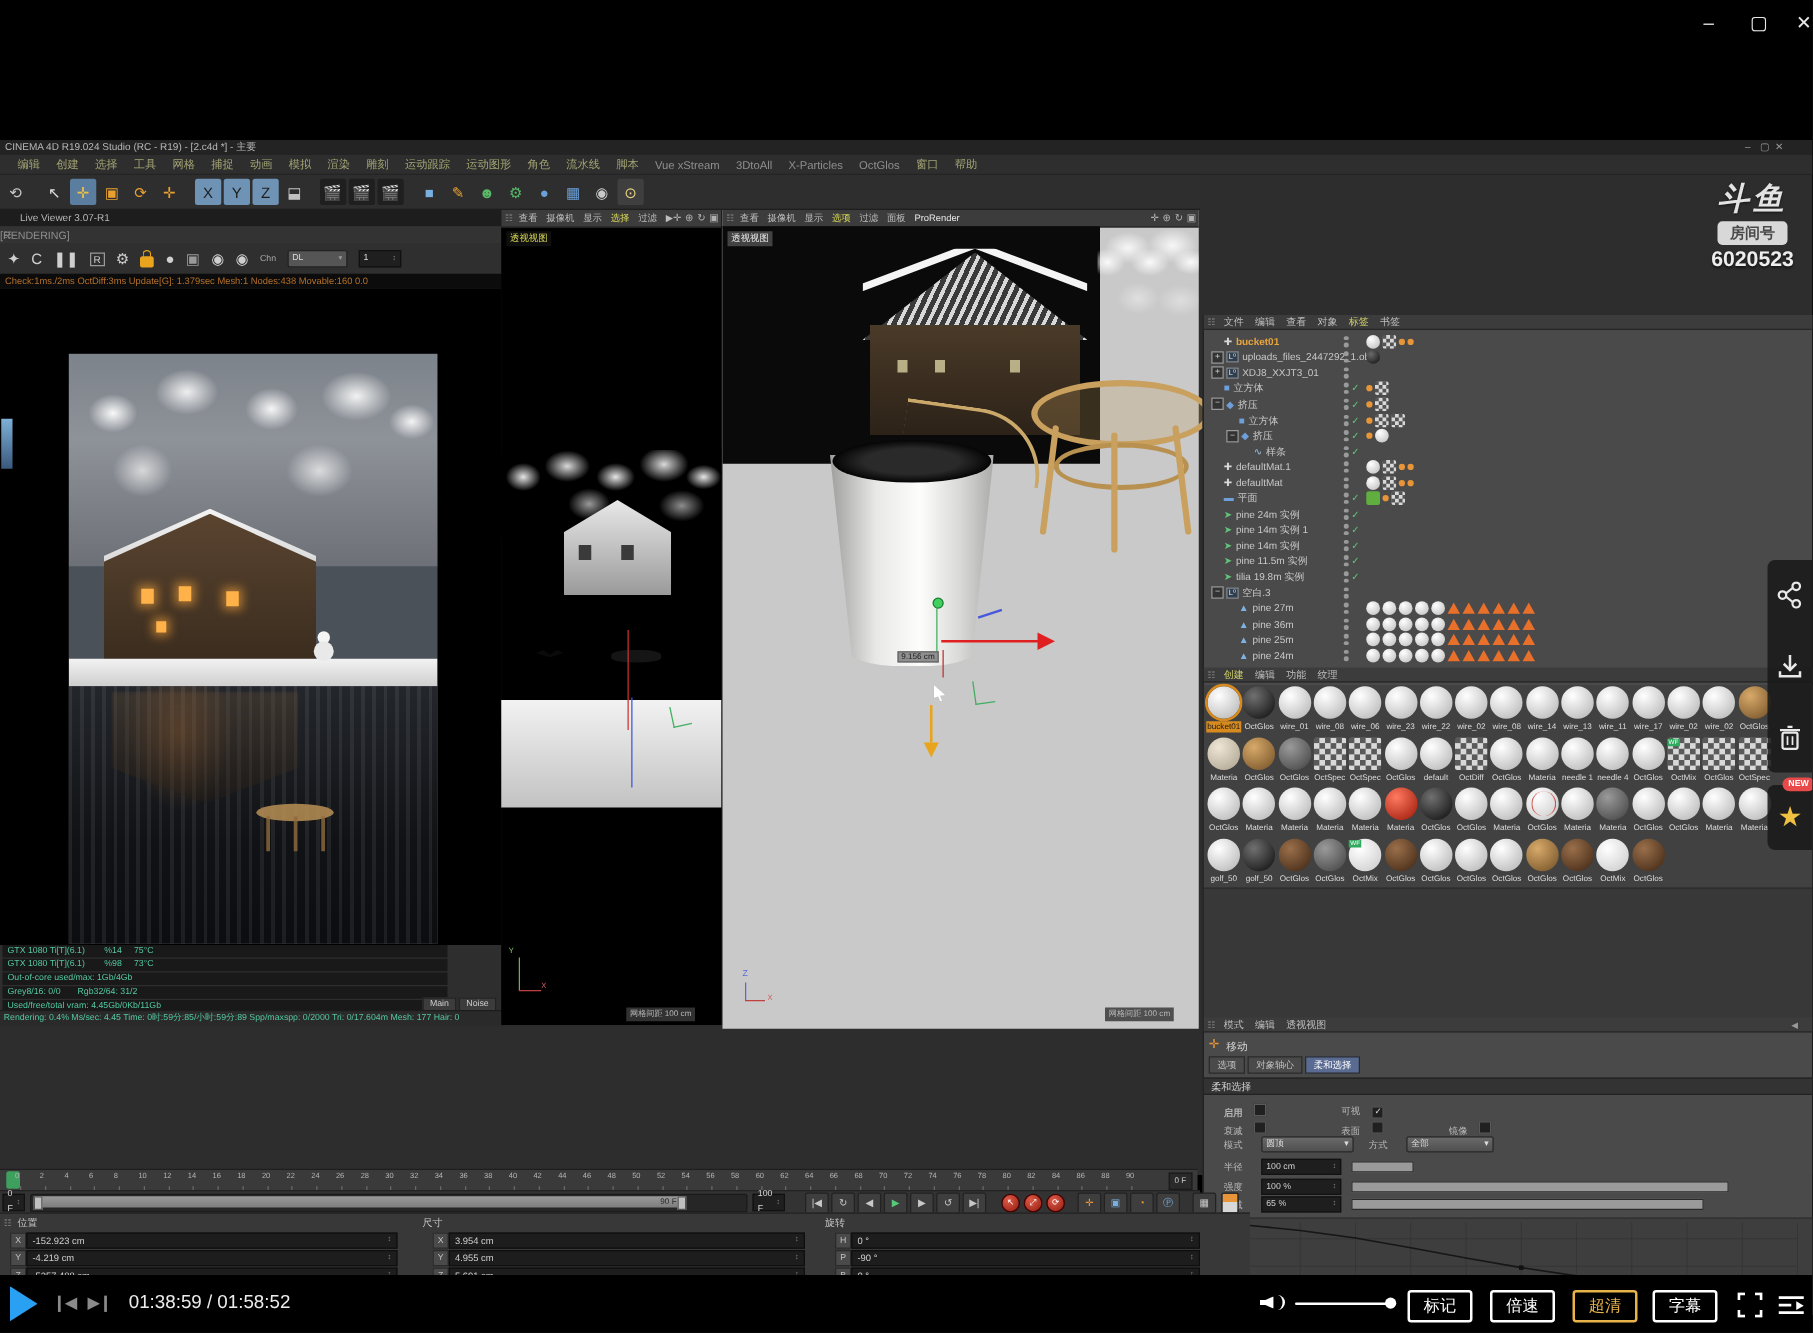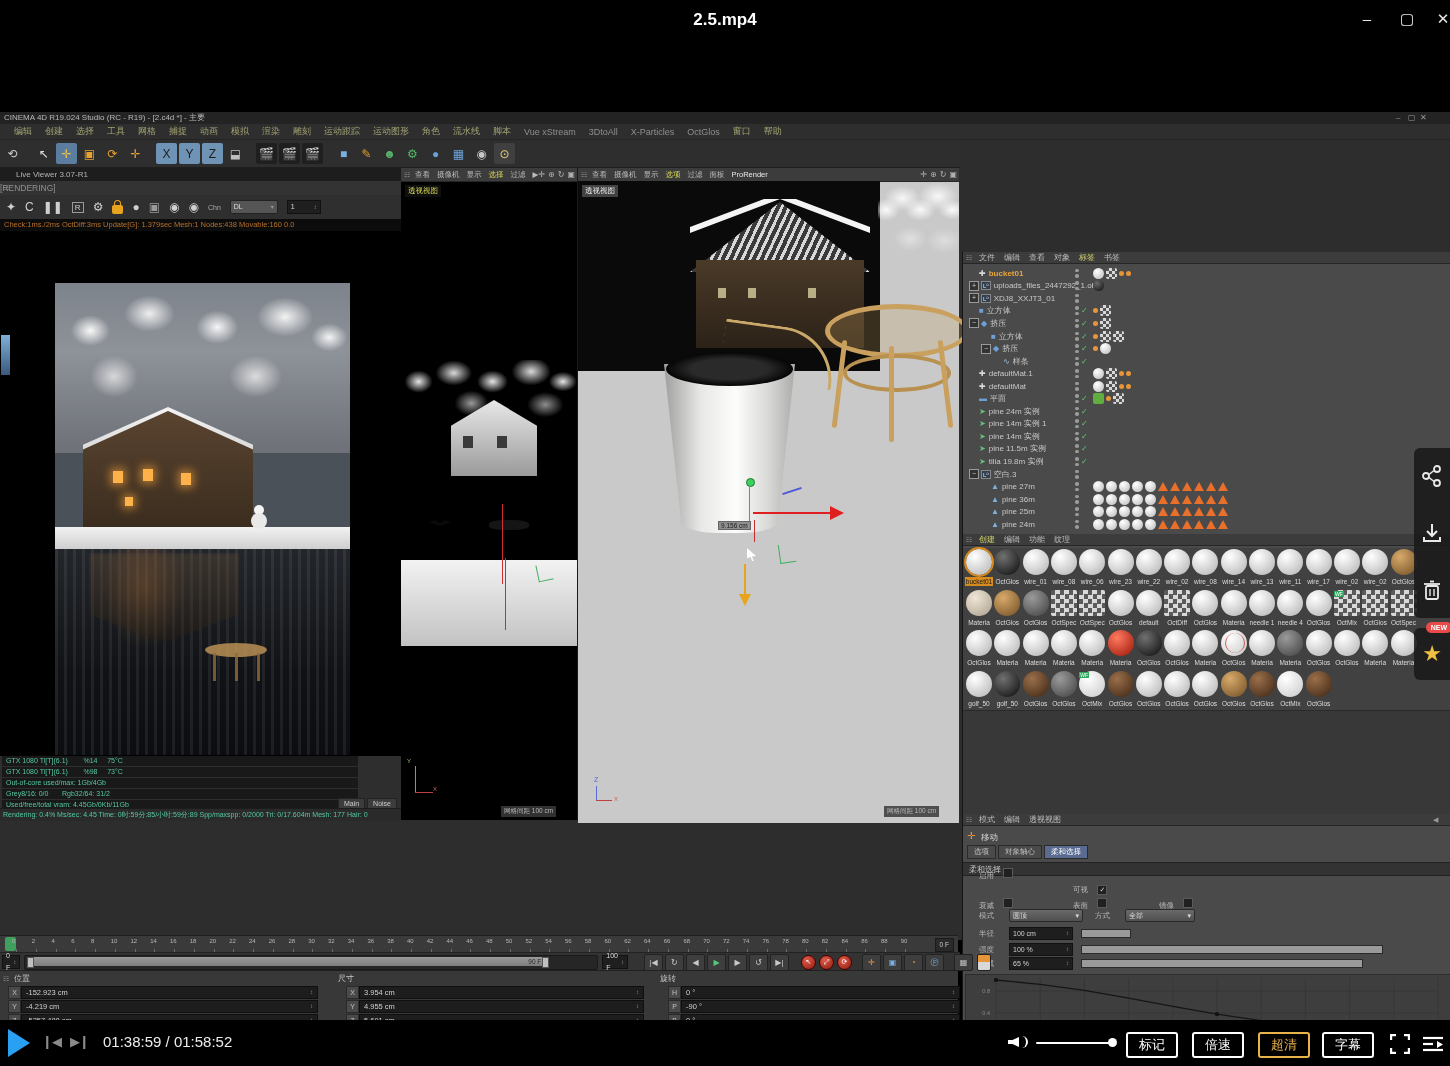"2.5.mp4" div.abs { html: <div>2.5.mp4</div> -> none }
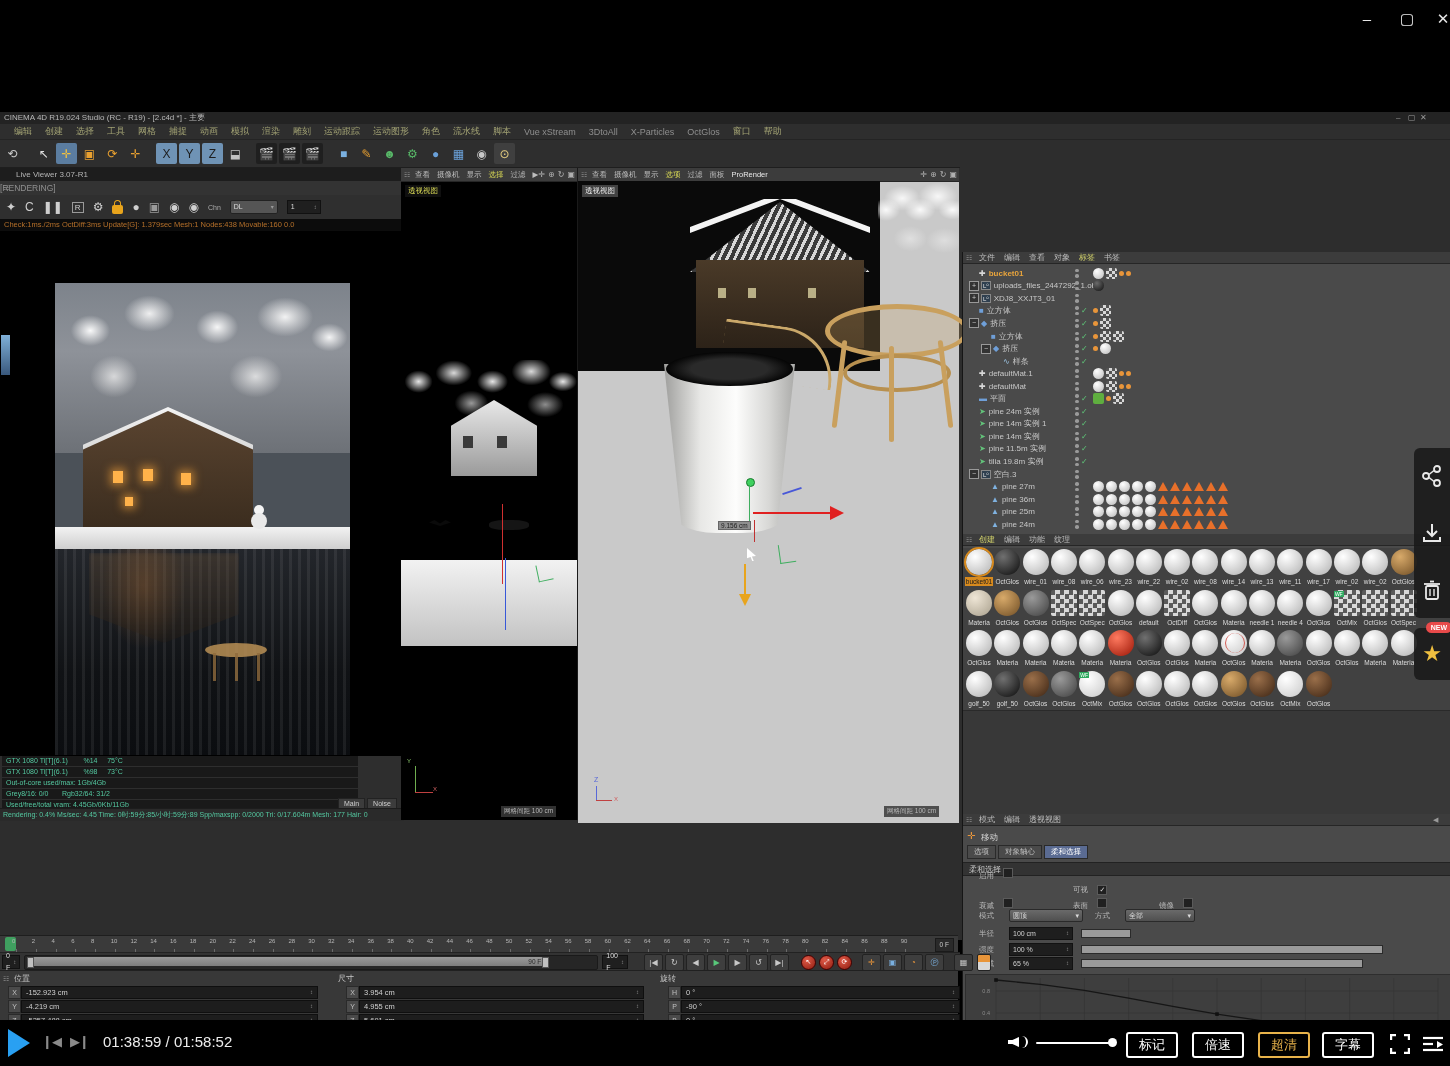"斗鱼" div.abs { html: none -> <div> <div>斗鱼</div><br> <div>房间号</div> <div>6020523</div> </div> }
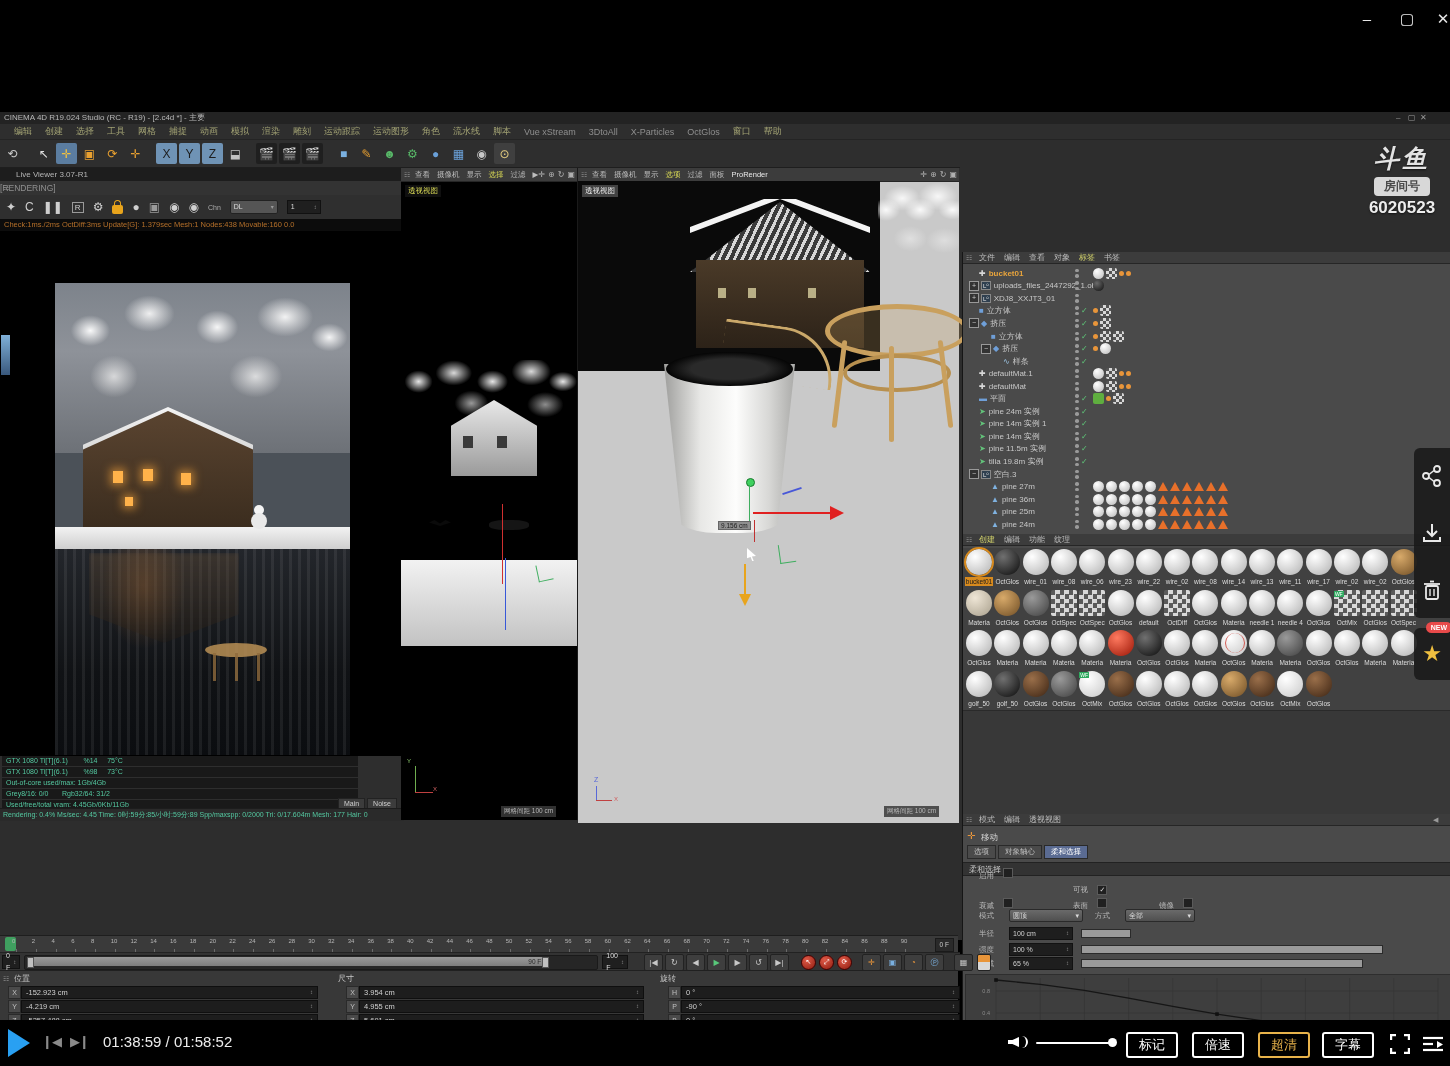"启用" div.abs { font-weight: none -> bold; top: 612px -> 628px }
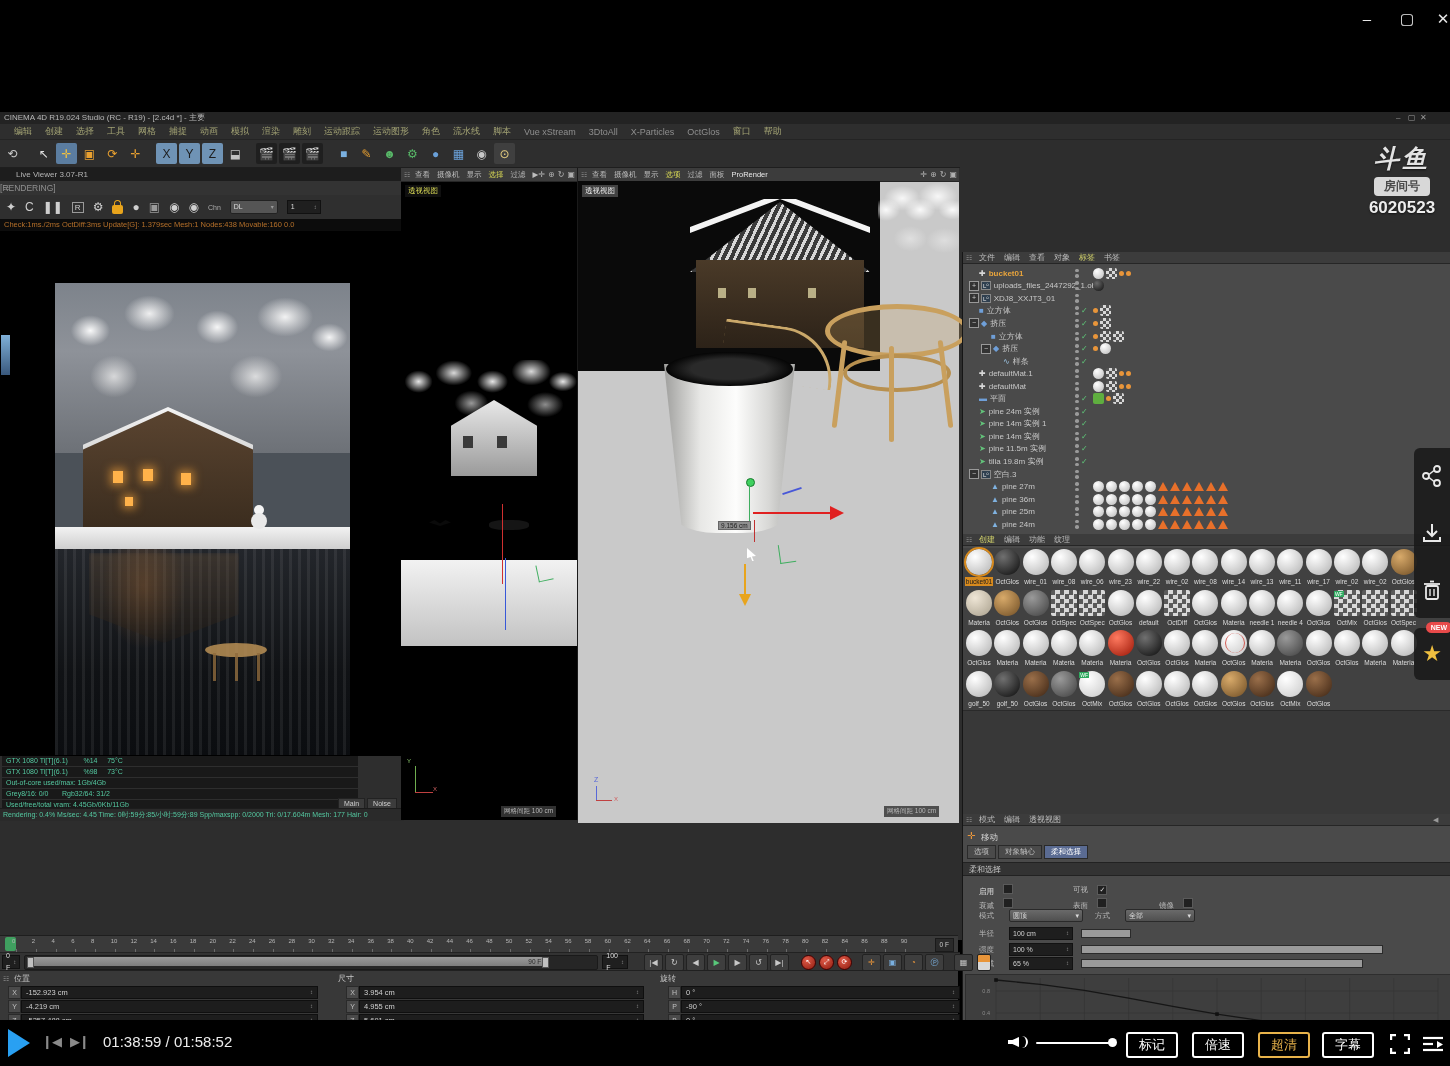"位置" #coords { padding-left: none -> 42px }
